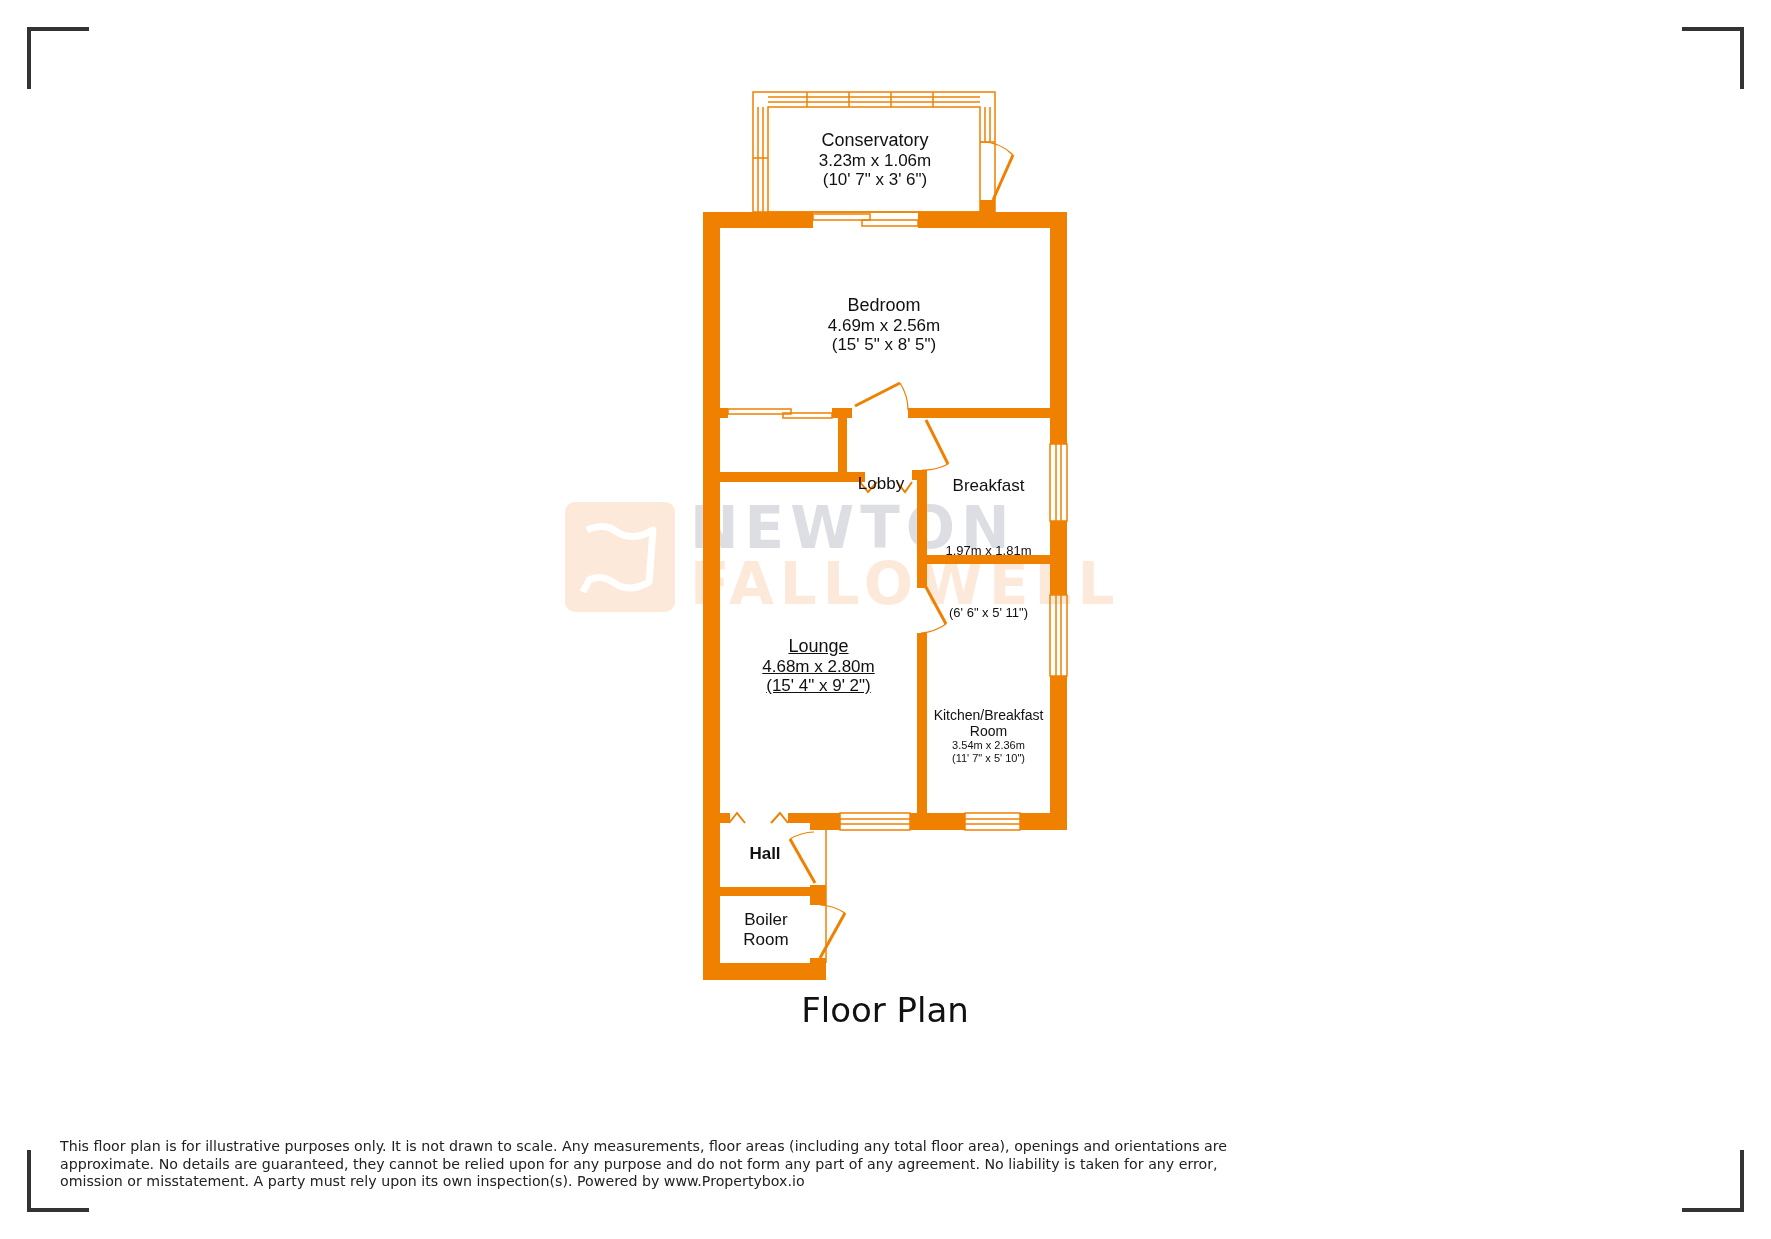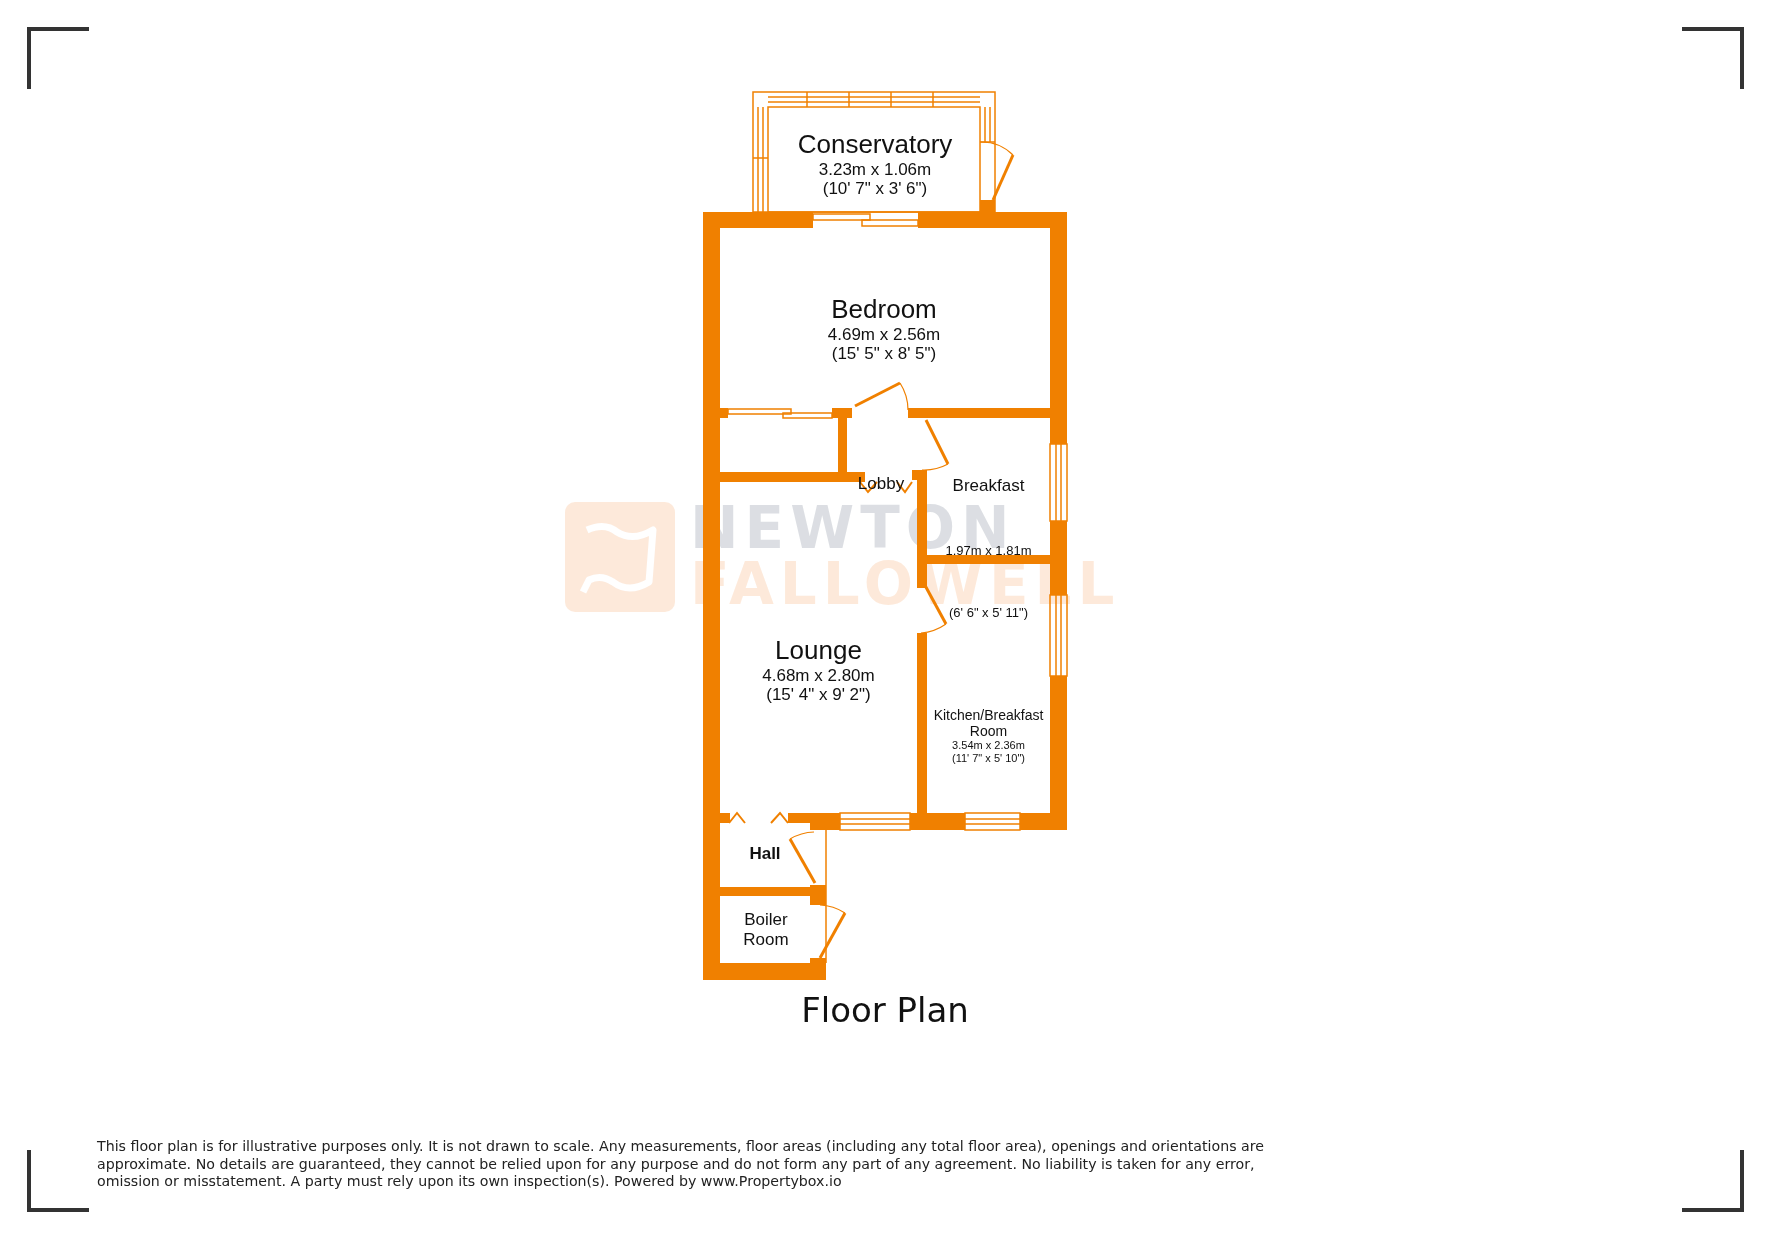"Conservatory" .lg .name { font-size: 26px -> 18px }
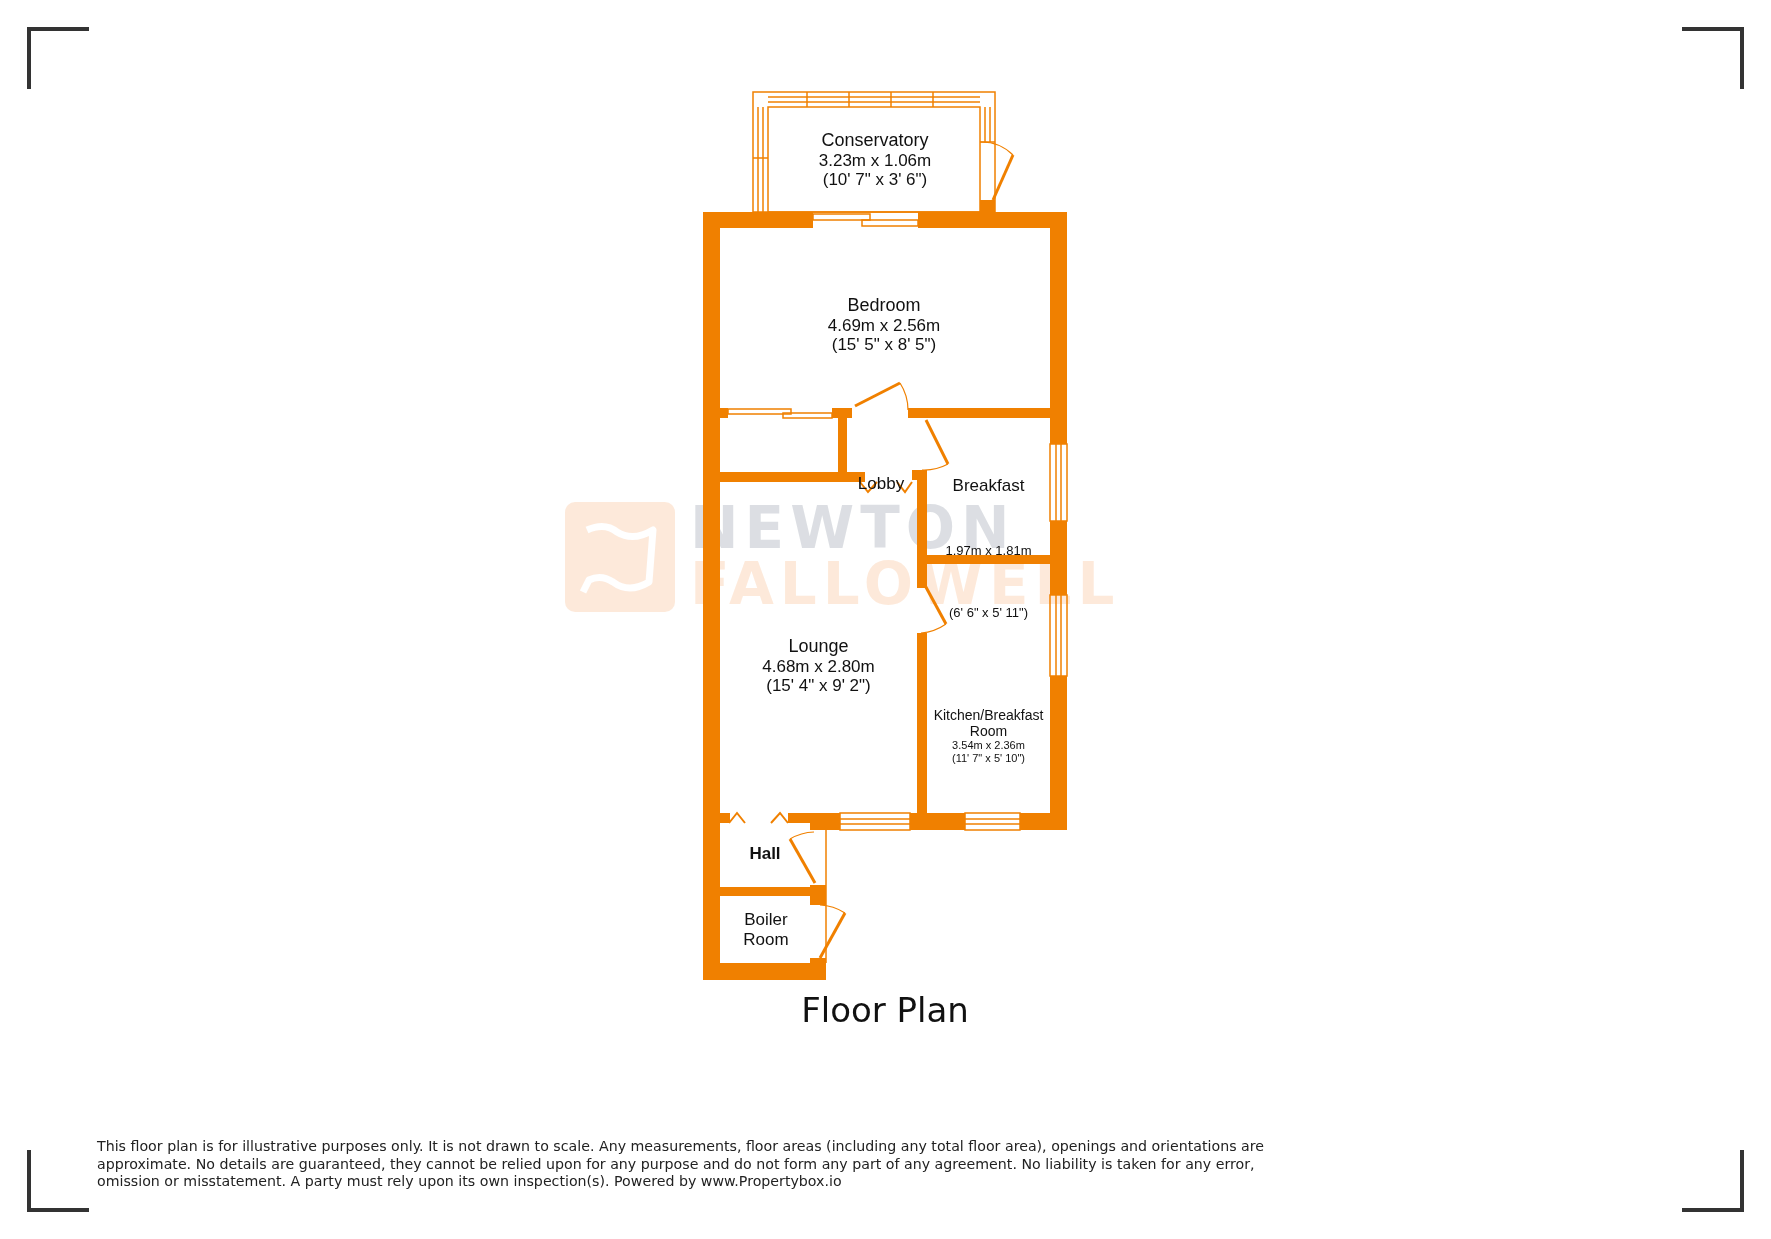"Lounge" div.room-label { text-decoration: none -> underline }
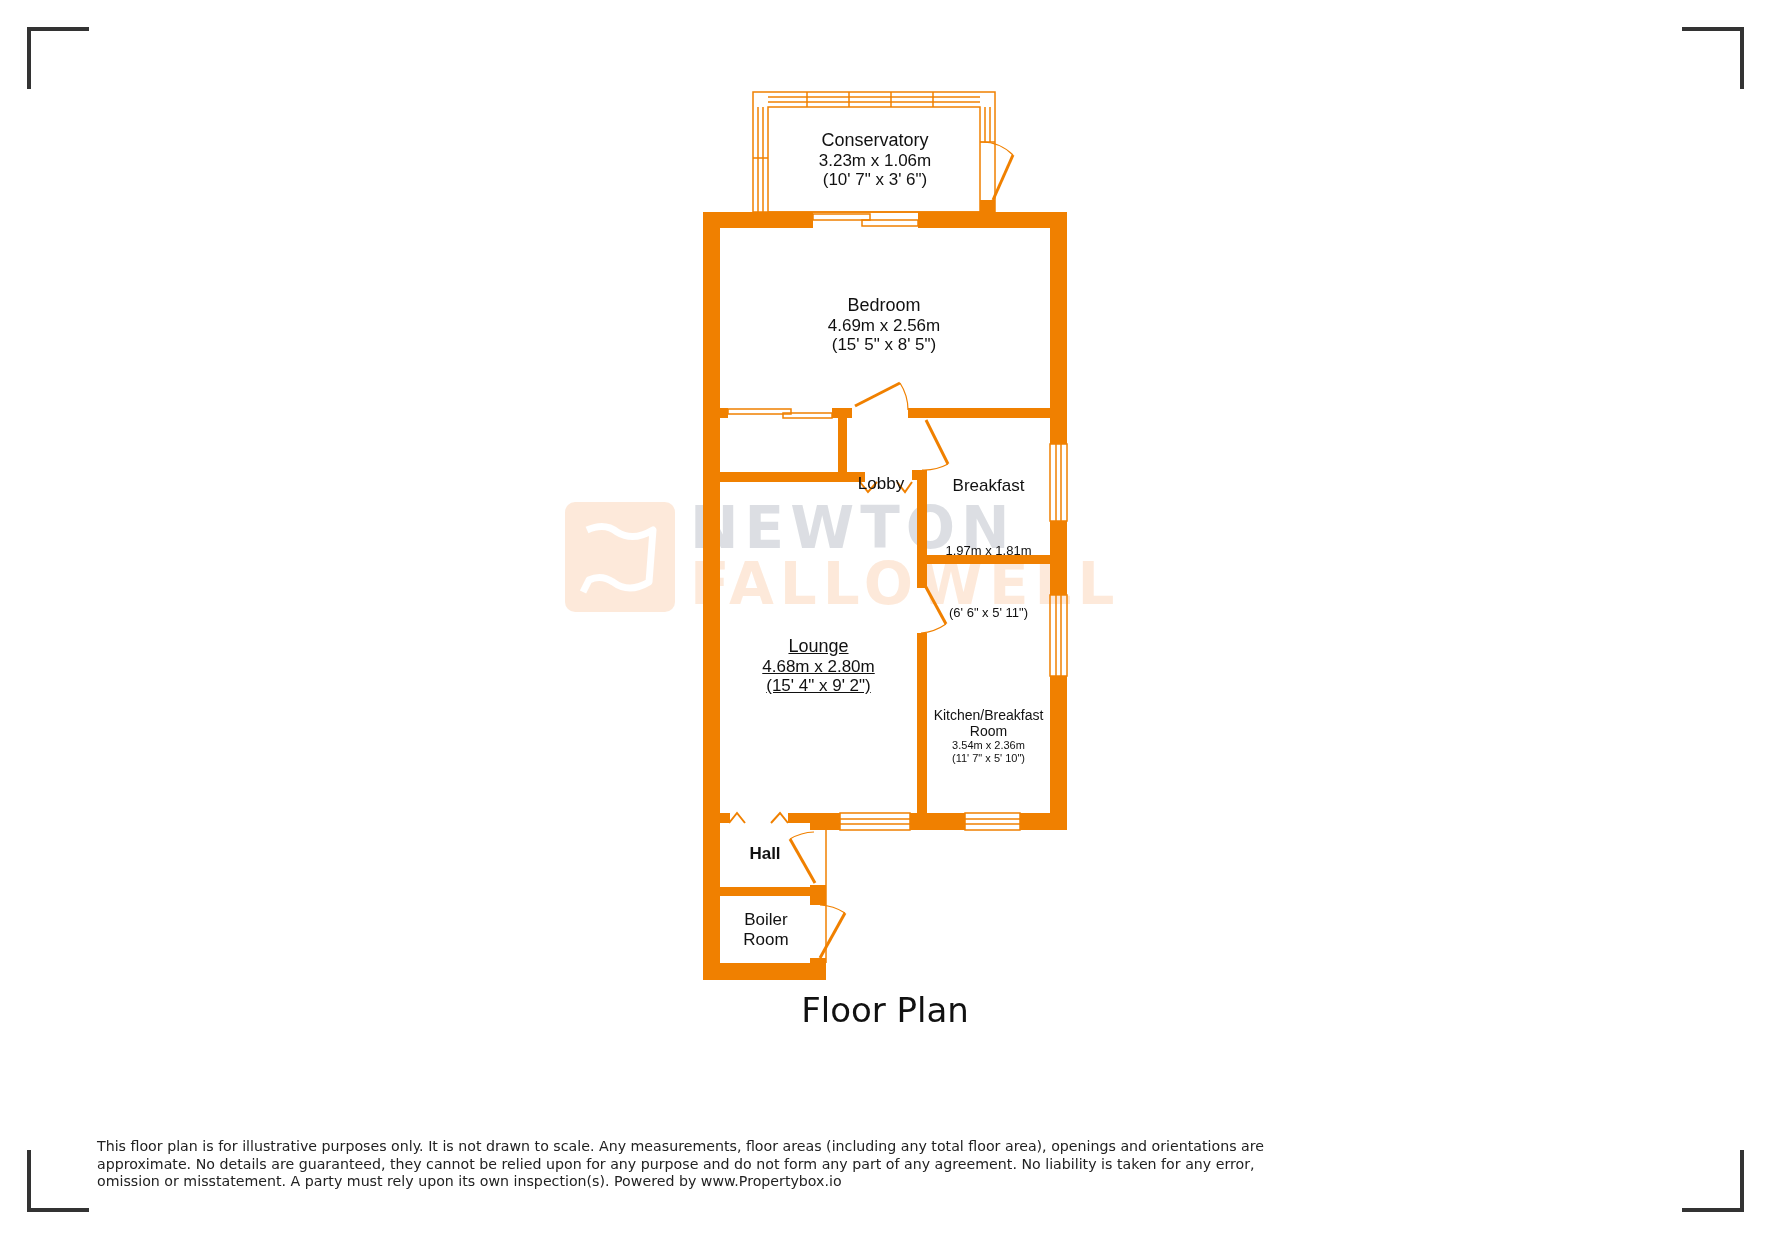"This floor plan is for" .disclaimer { margin-left: 37px -> none }
